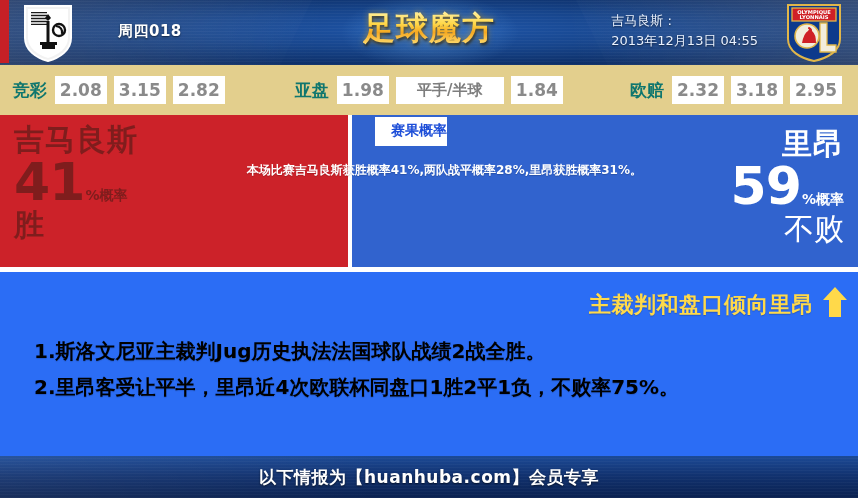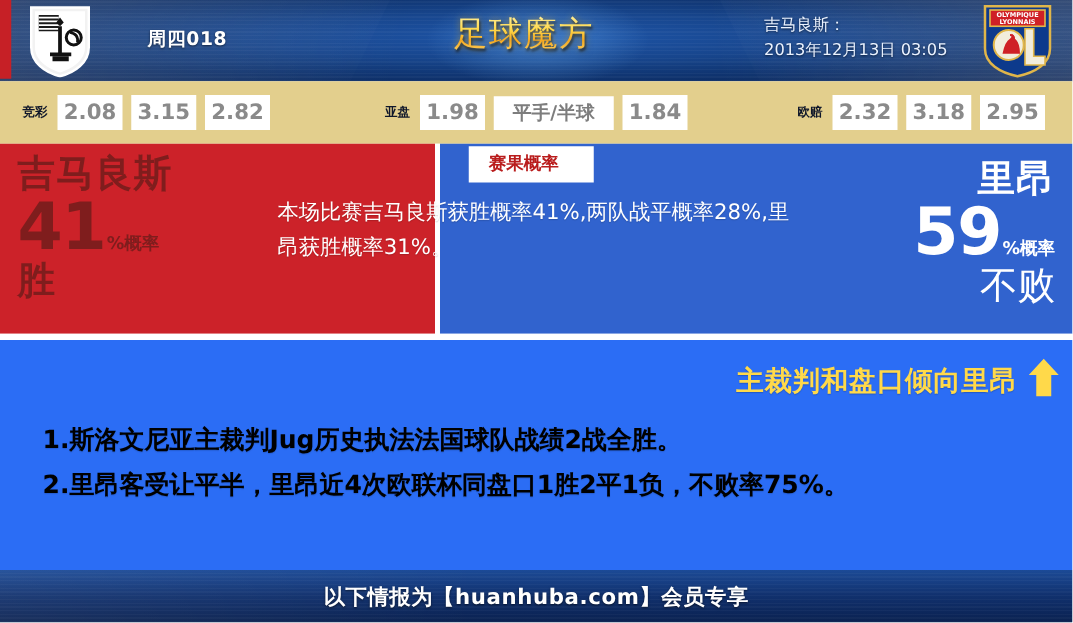"足球魔方" .brand-logo { font-size: 27px -> 32px; font-weight: normal -> bold }
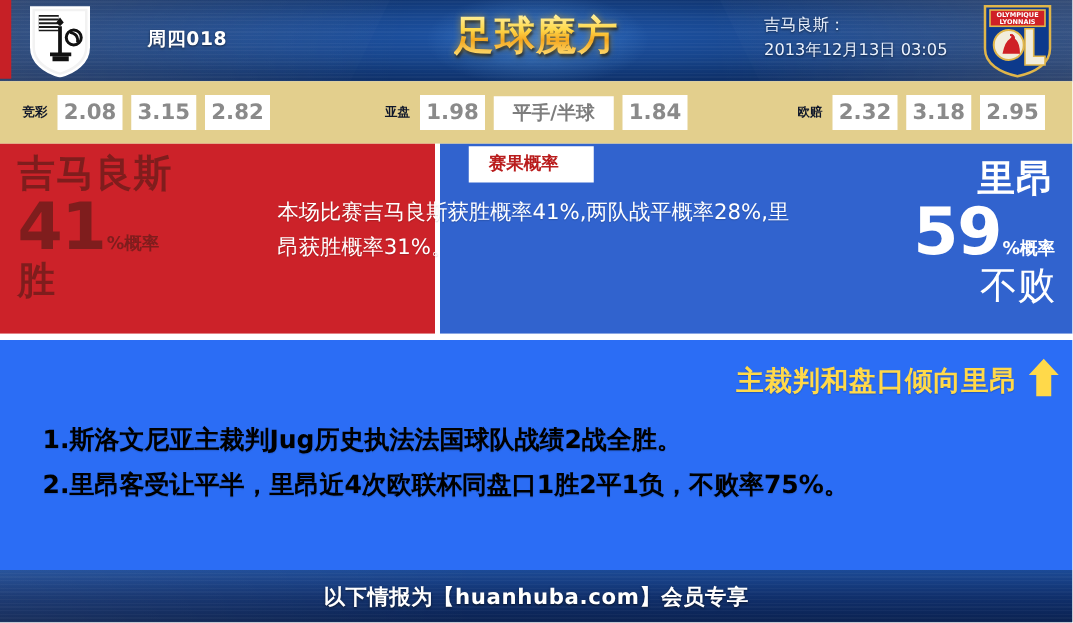"2013年12月13日 03:05" div { text: 03:05 -> 04:55 }
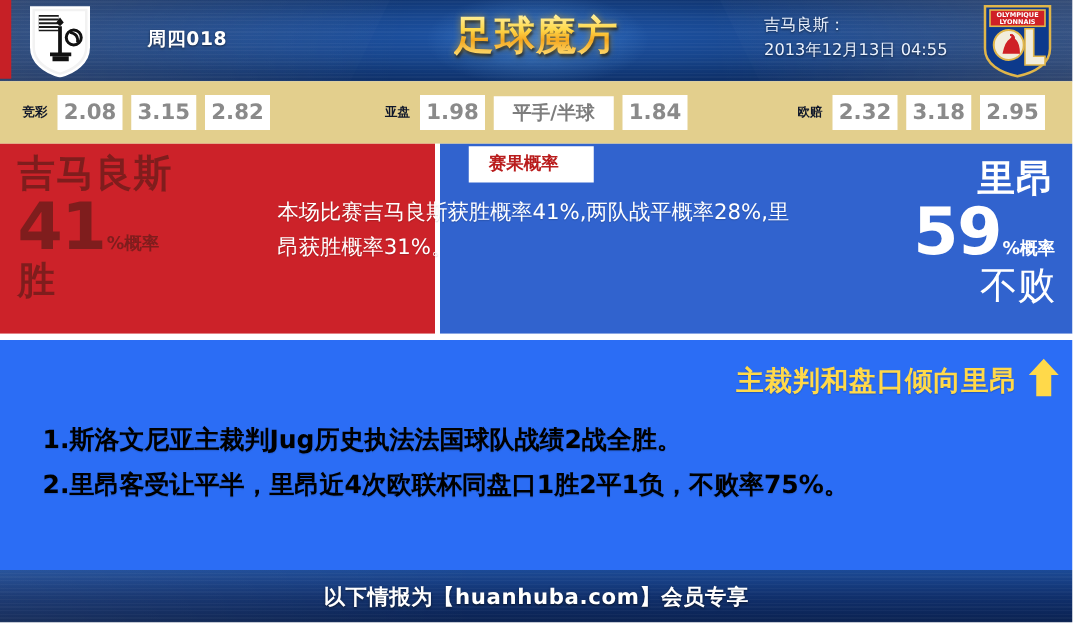"竞彩" .odds-label { color: #0f172a -> #0f766e; font-size: 10px -> 17px }
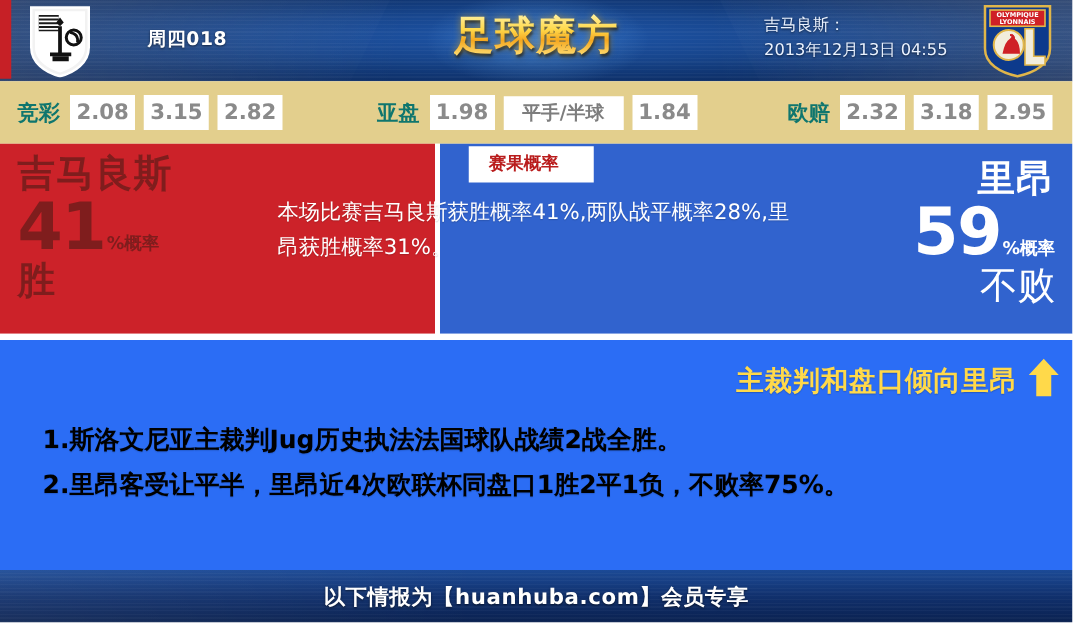"平手/半球" .odds-cell.wide { width: 96px -> 108px }
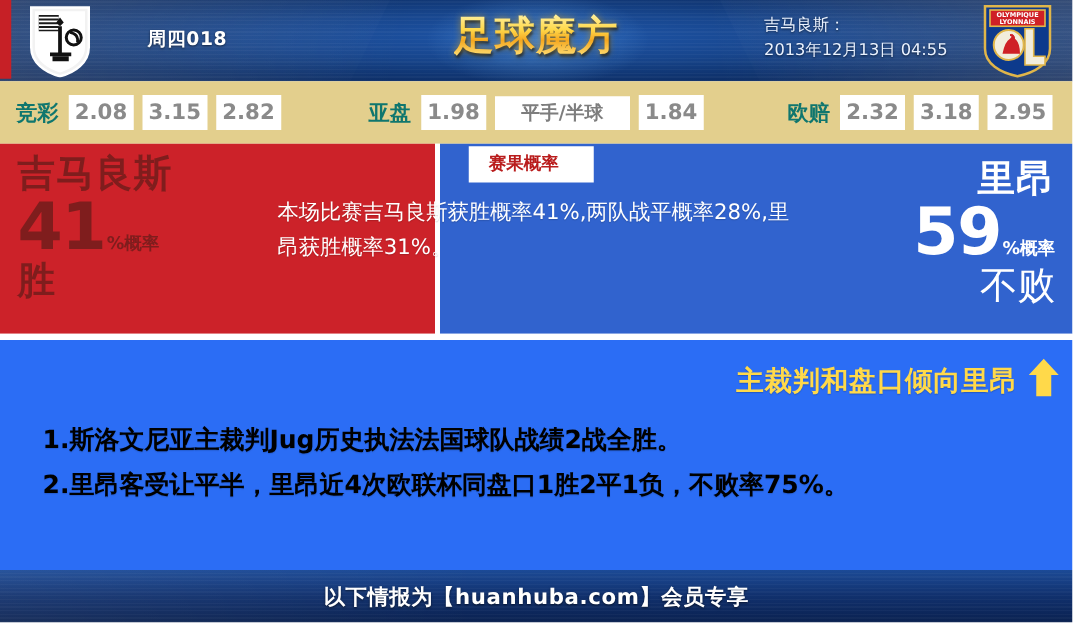"赛果概率" .tab-badge { color: #b91c1c -> #1d4ed8; padding: 5px 28px 6px 16px -> 5px 0 6px 16px }
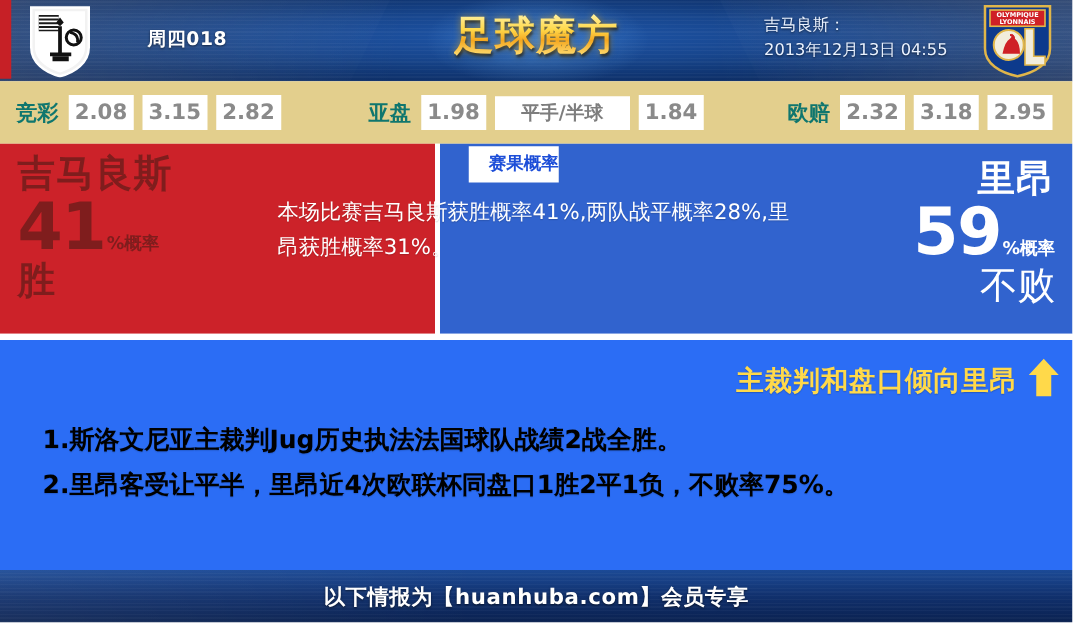"本场比赛吉马良斯获胜概率41%,两队战平概率28%,里昂获胜概率31%。" .prob-text { font-size: 17px -> 12px; font-weight: normal -> bold; text-align: none -> right }
